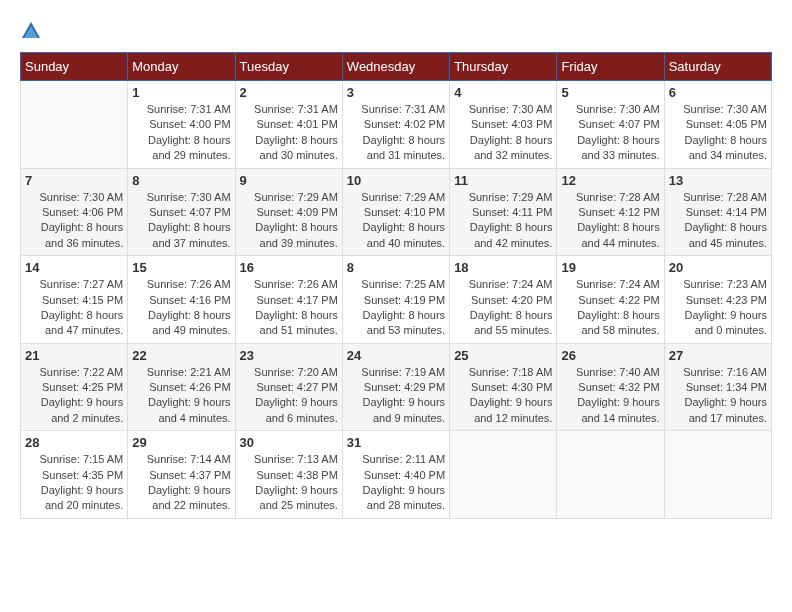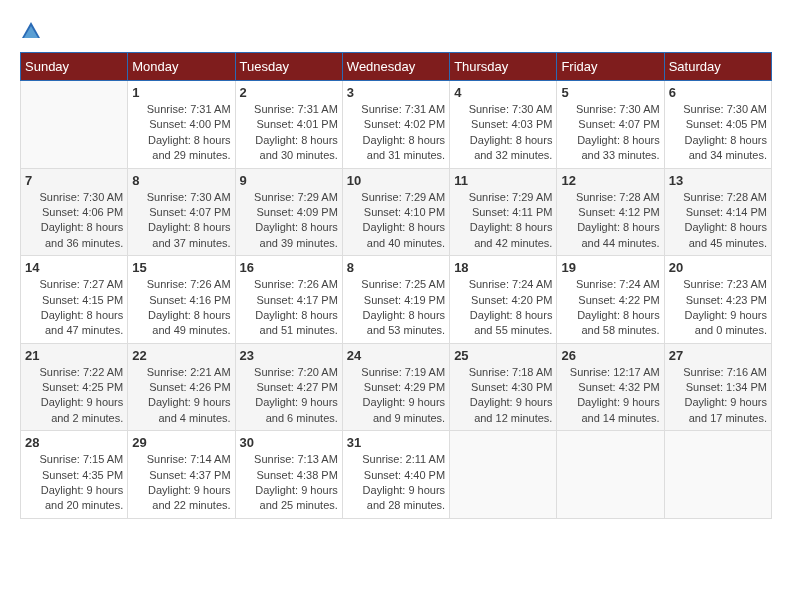"Sunrise: 12:17 AM" span { text: 12:17 -> 7:40 }
